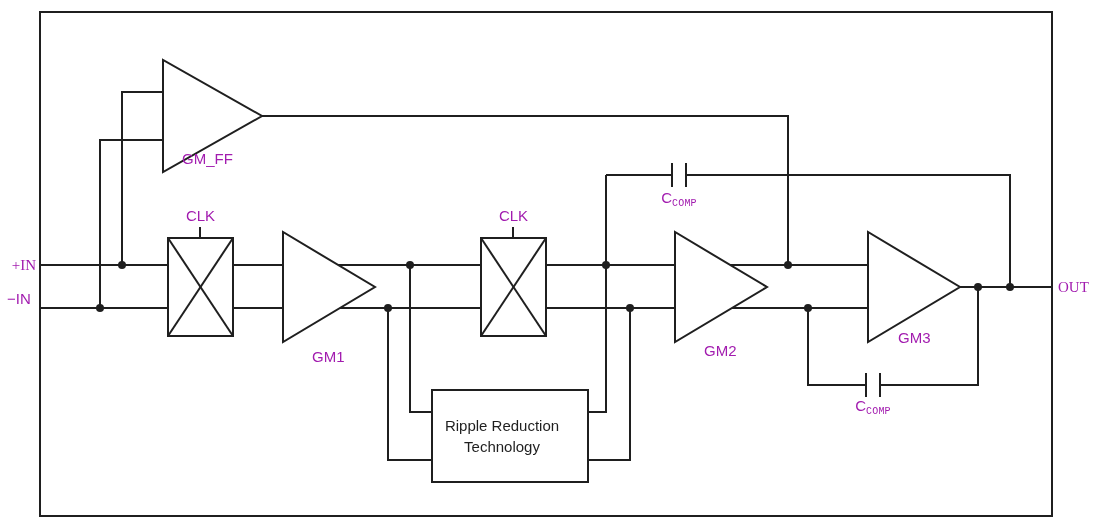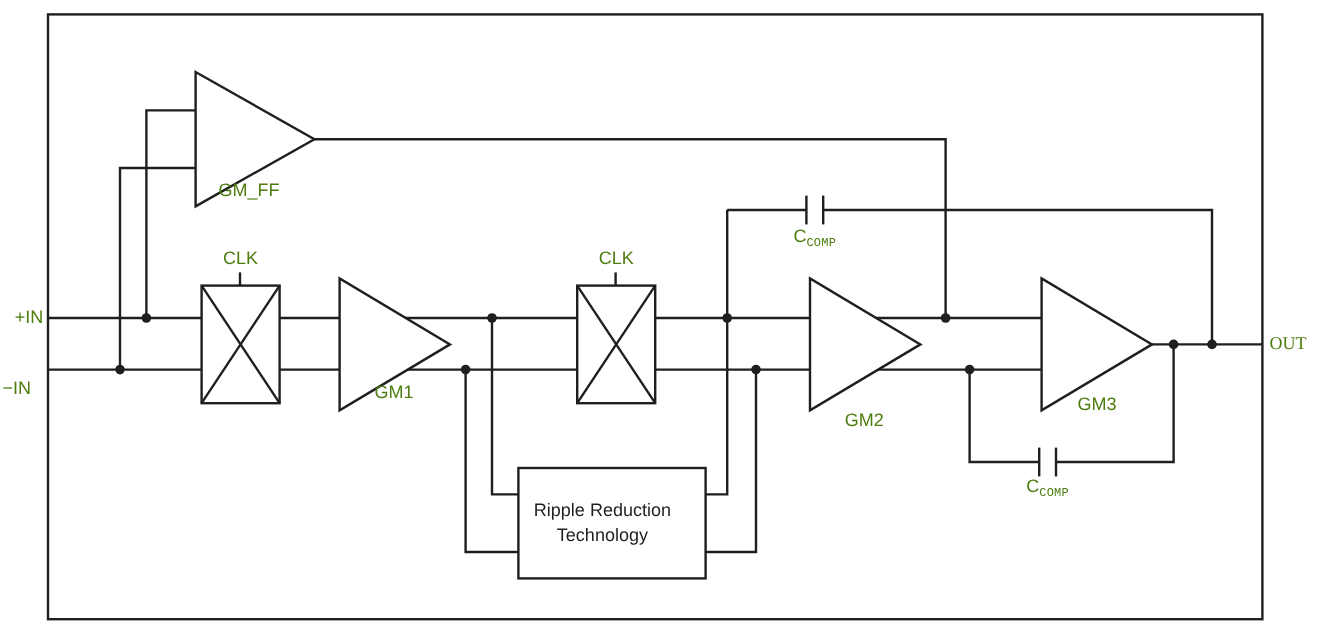"GM_FF" .lbl { color: #4d7c0f -> #a21caf }
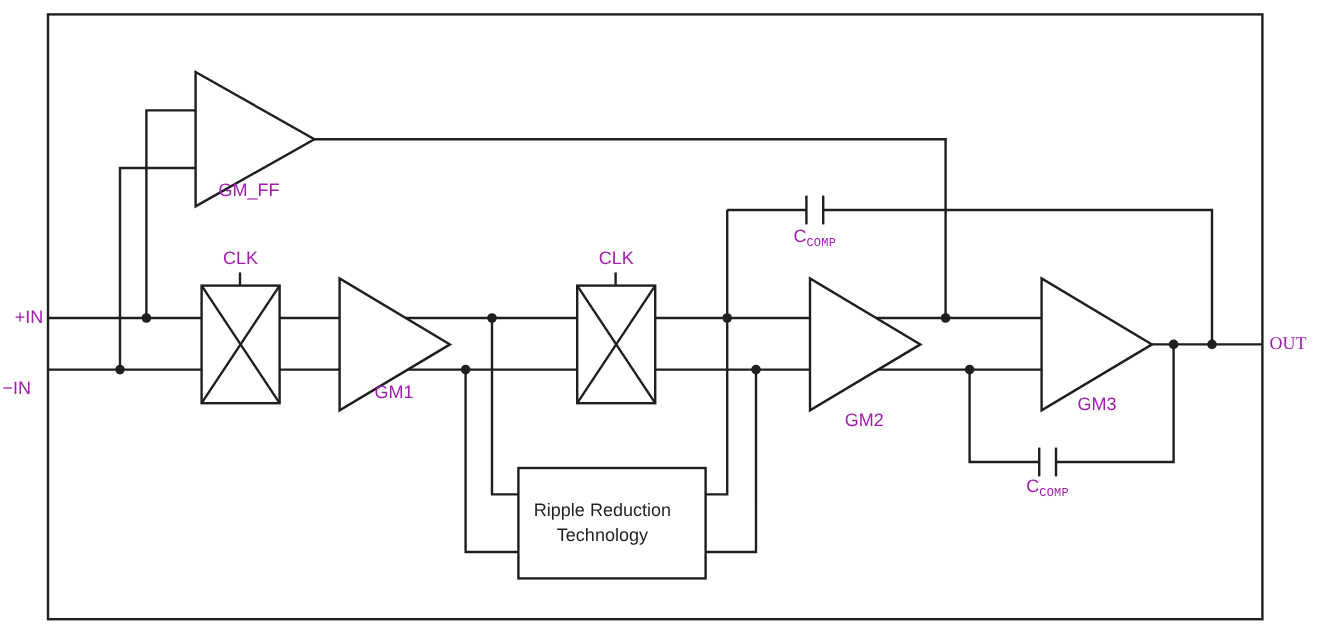"+IN" div.lbl { font-family: none -> Liberation Serif, serif }
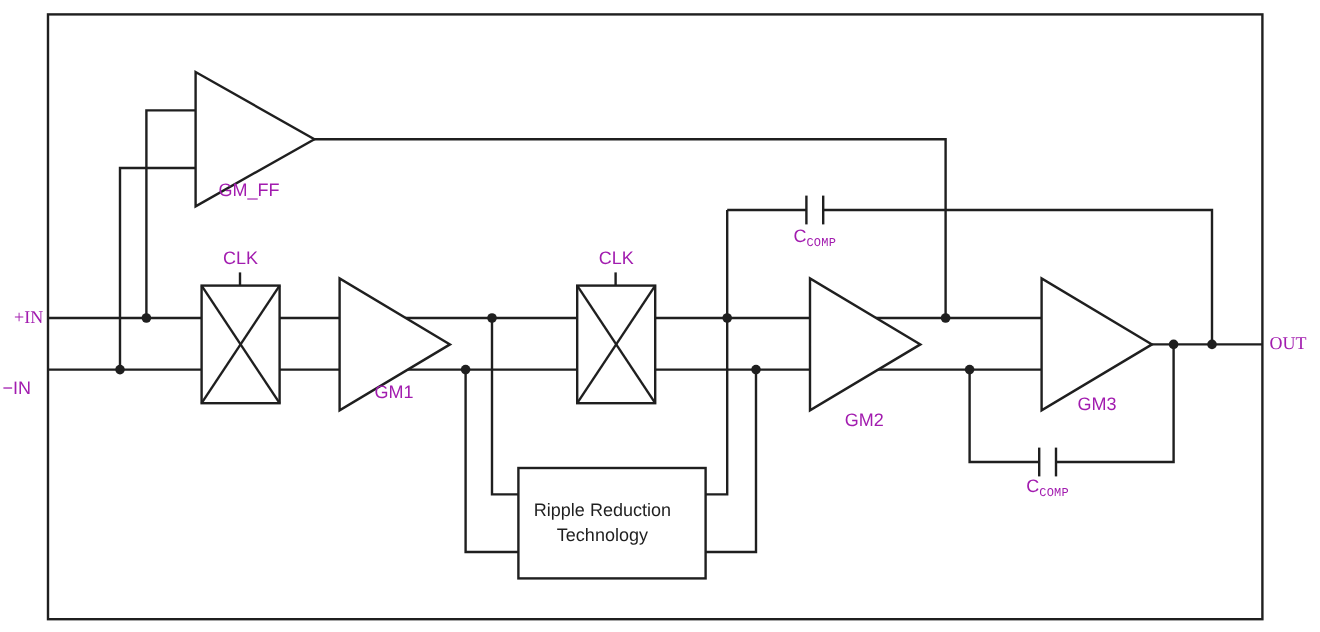"−IN" div.lbl { text-align: left -> center; top: 315px -> 290px }
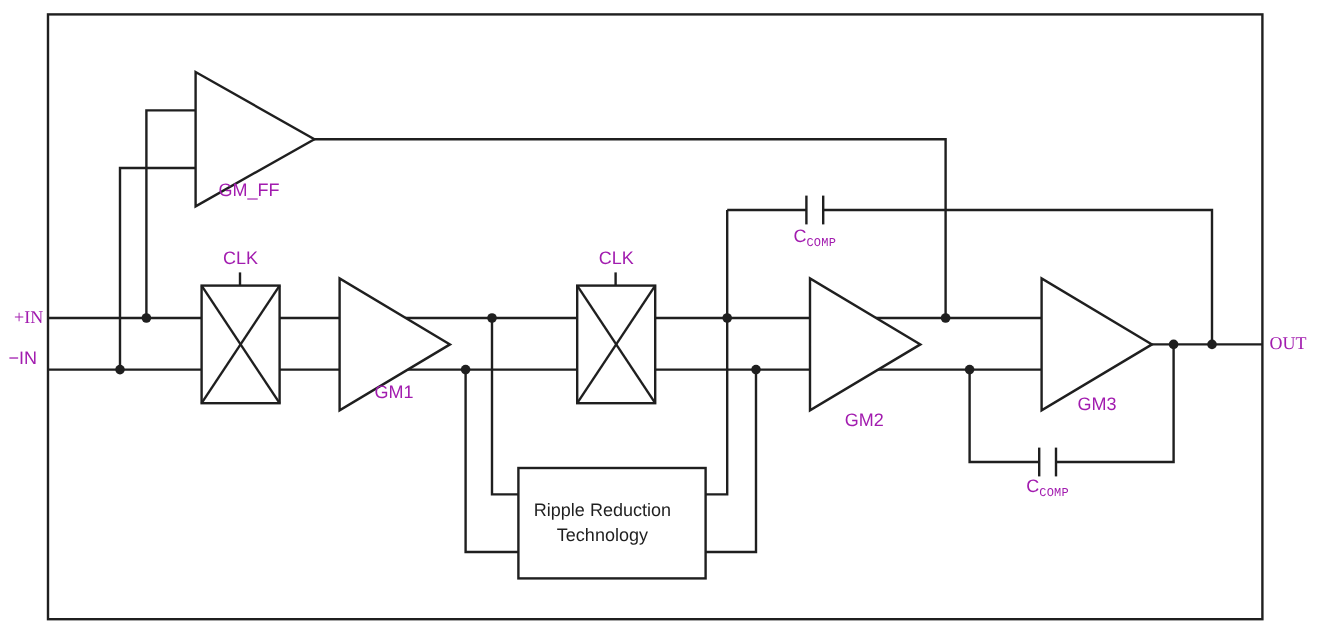"GM1" div.lbl { top: 319px -> 348px }
